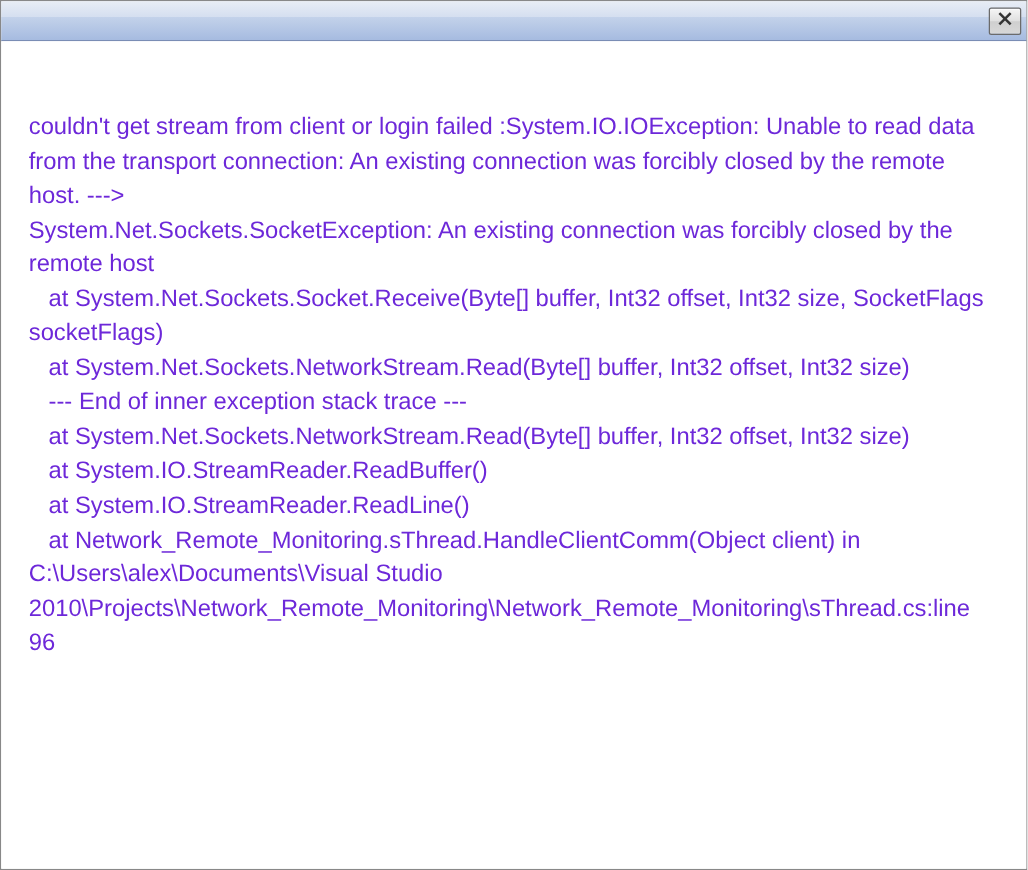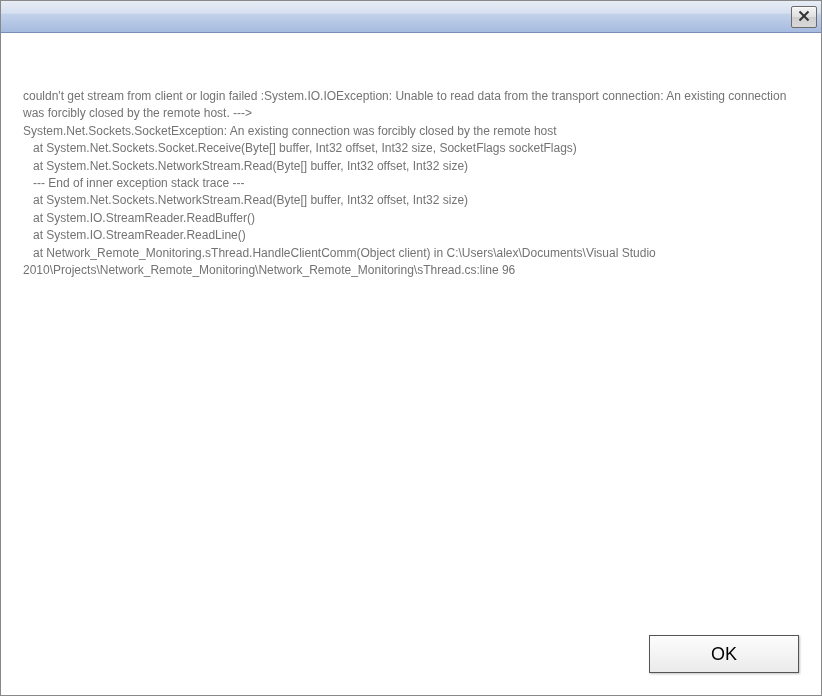"couldn't get stream from client" .error-text { color: #737373 -> #6d28d9; font-size: 12px -> 19px }
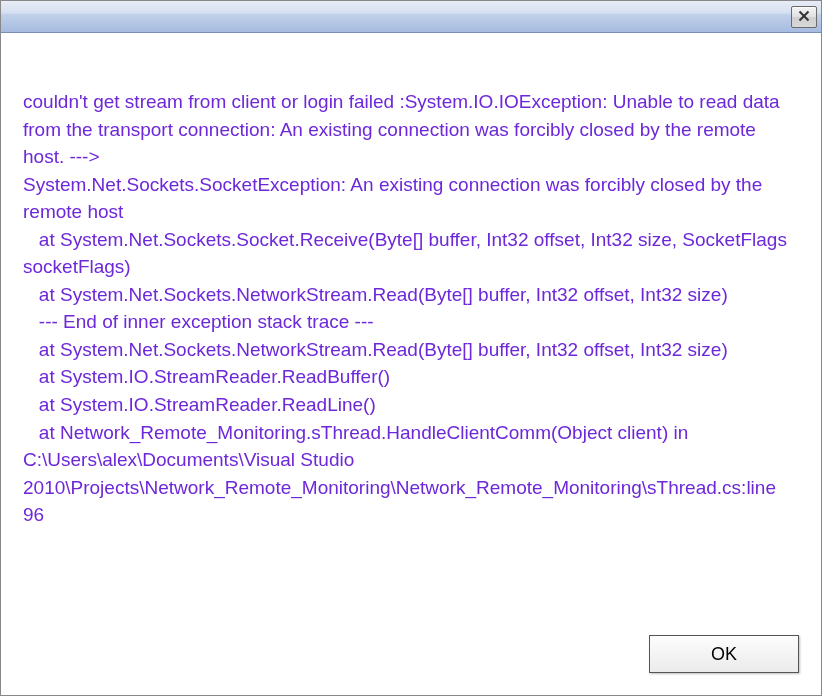"OK" div.button-area { html: <div> <button>OK</button> </div> -> none }
